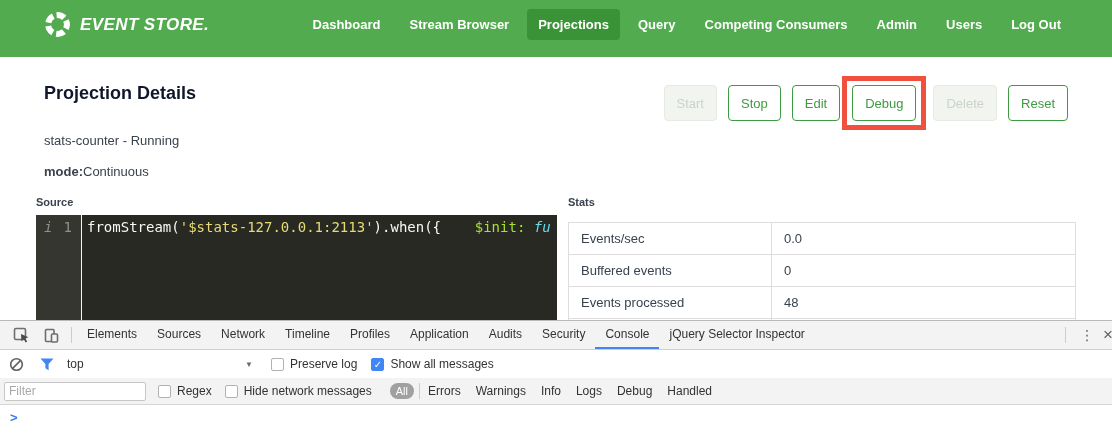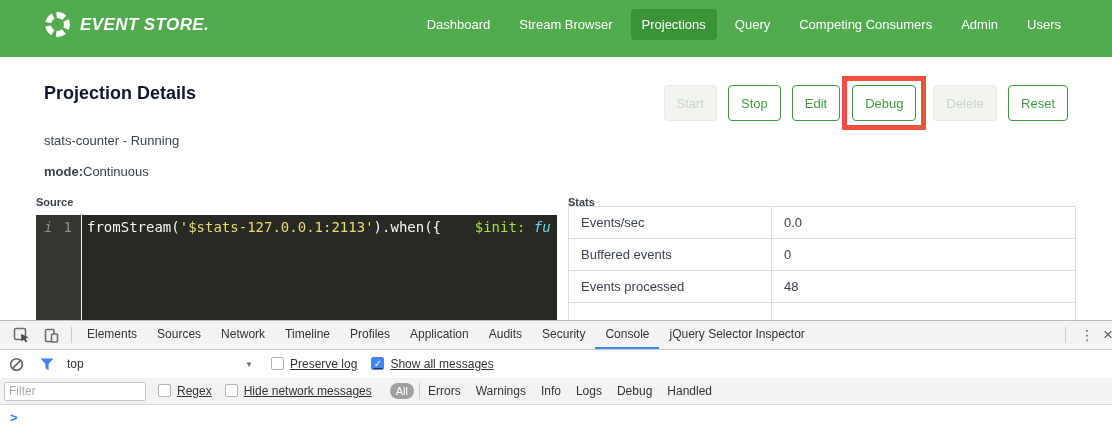"Dashboard" .nav-item { font-weight: normal -> bold }
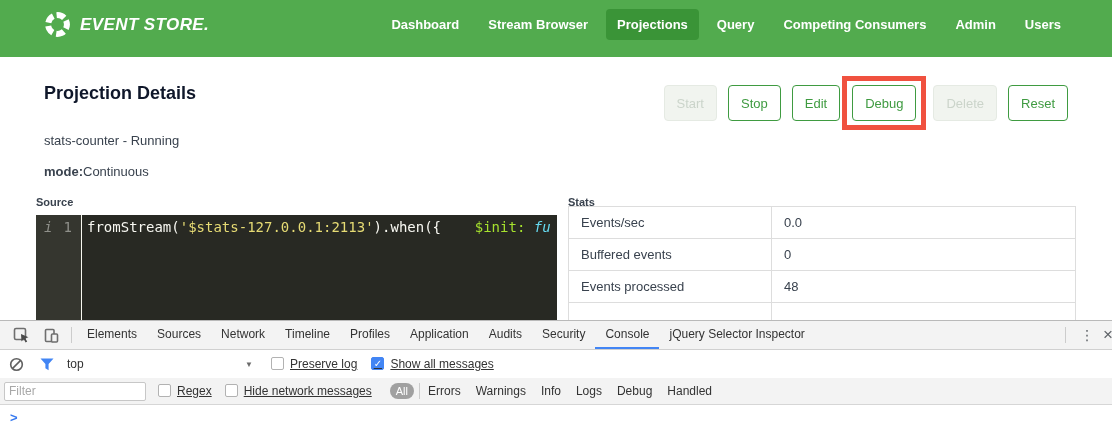"Log Out" span.nav-item { html: none -> <span>Log Out</span> }
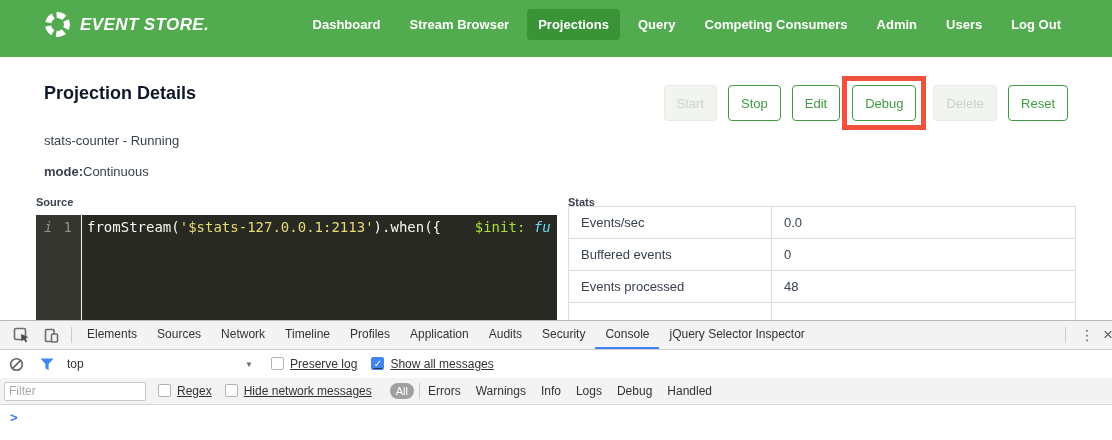"Events/sec" .stats-table { top: 149px -> 165px }
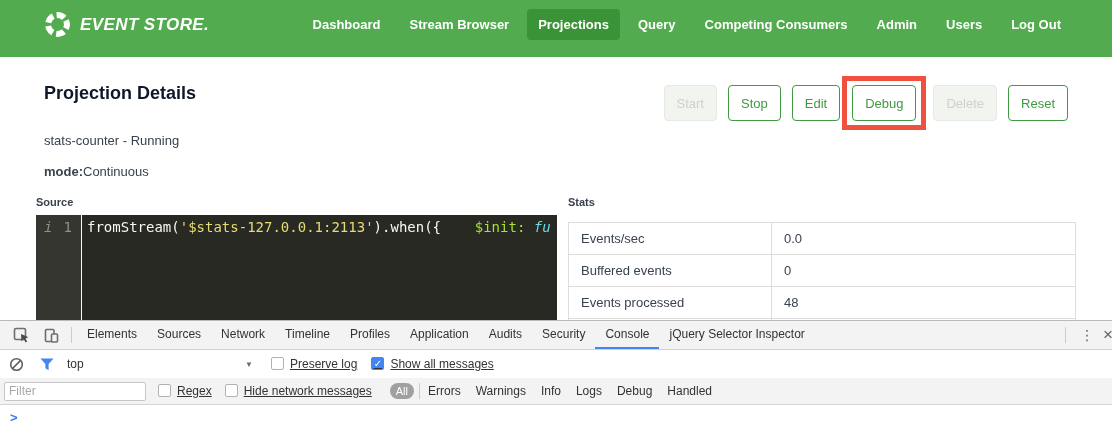"Preserve log" .cb-group { align-items: flex-start -> center; text-decoration: underline -> none }
